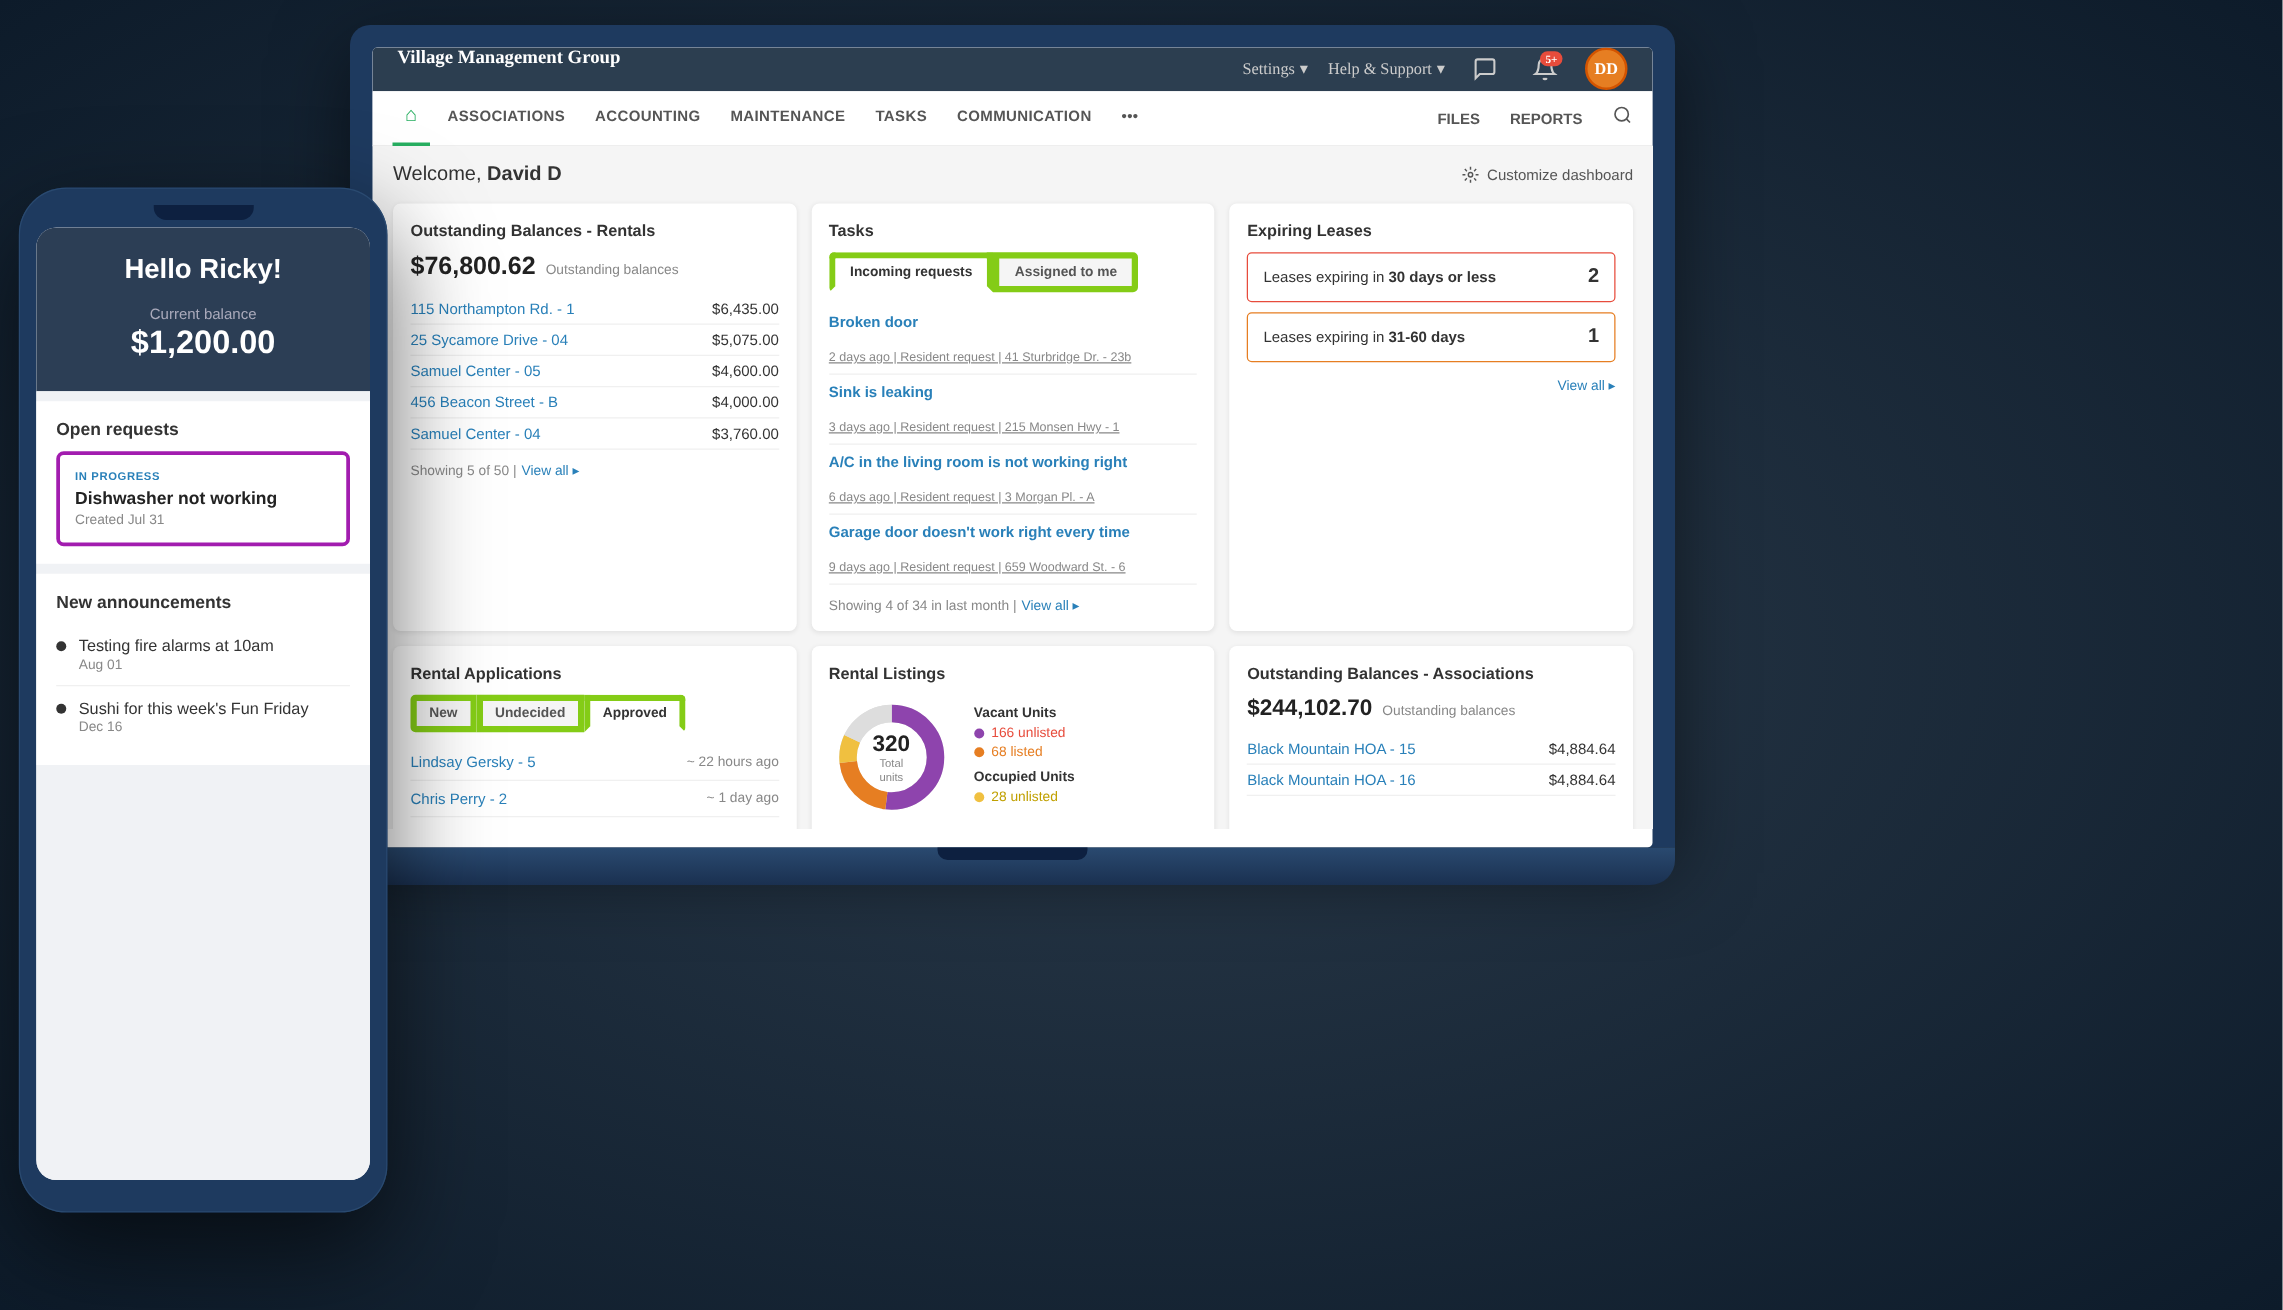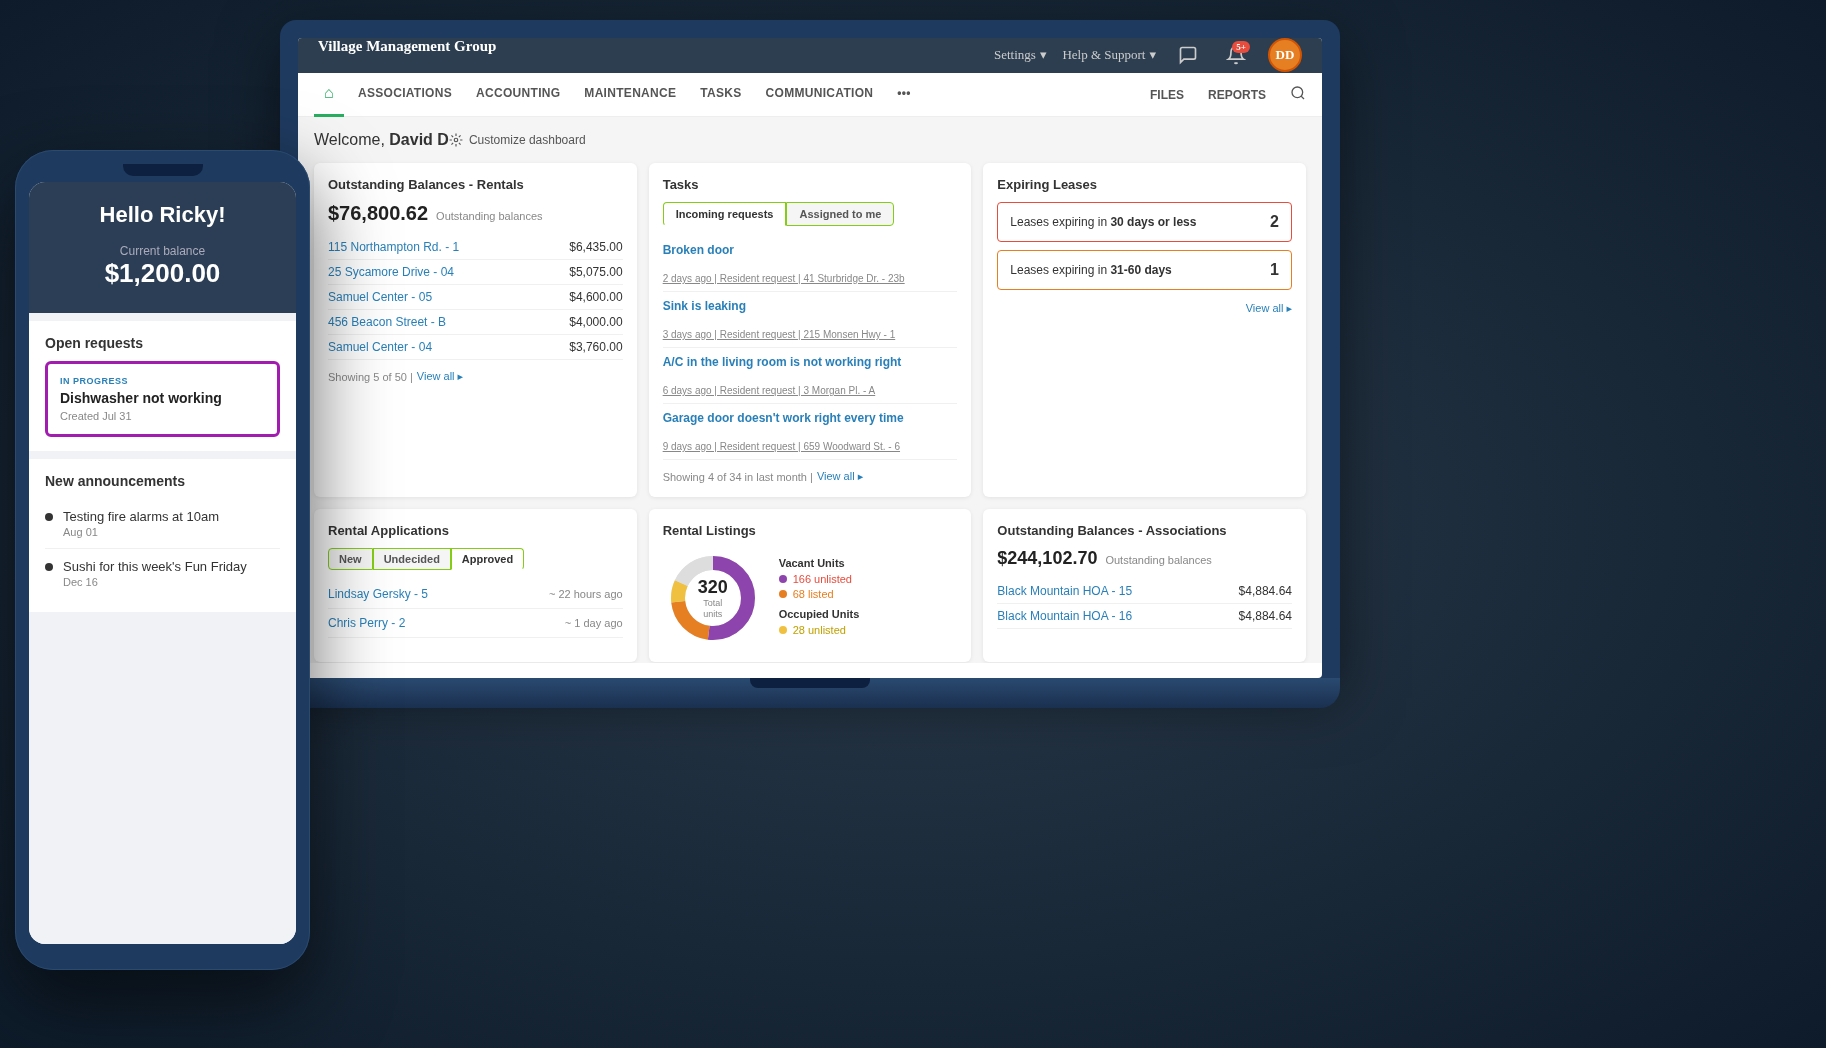"Welcome, David D" .dash-header { justify-content: none -> space-between }
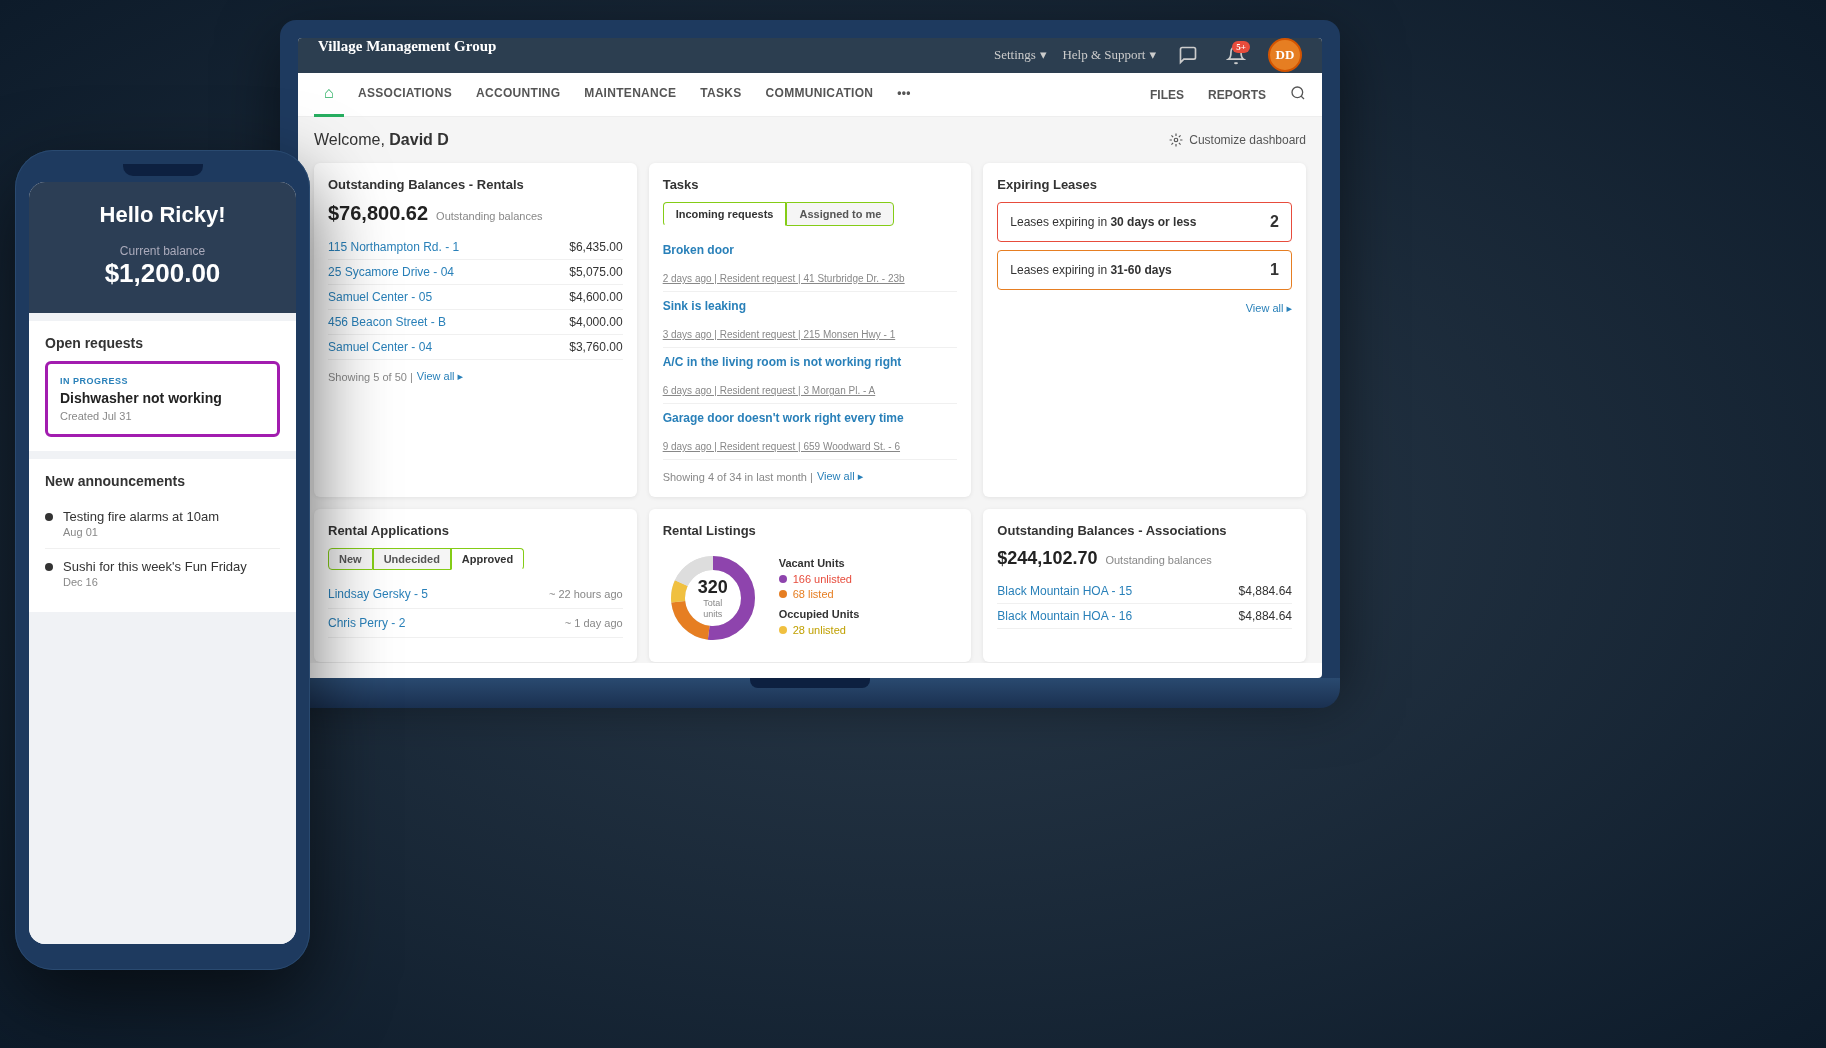"Incoming requests" .tab-btn { border: 1px solid #84cc16 -> 5px solid #84cc16 }
